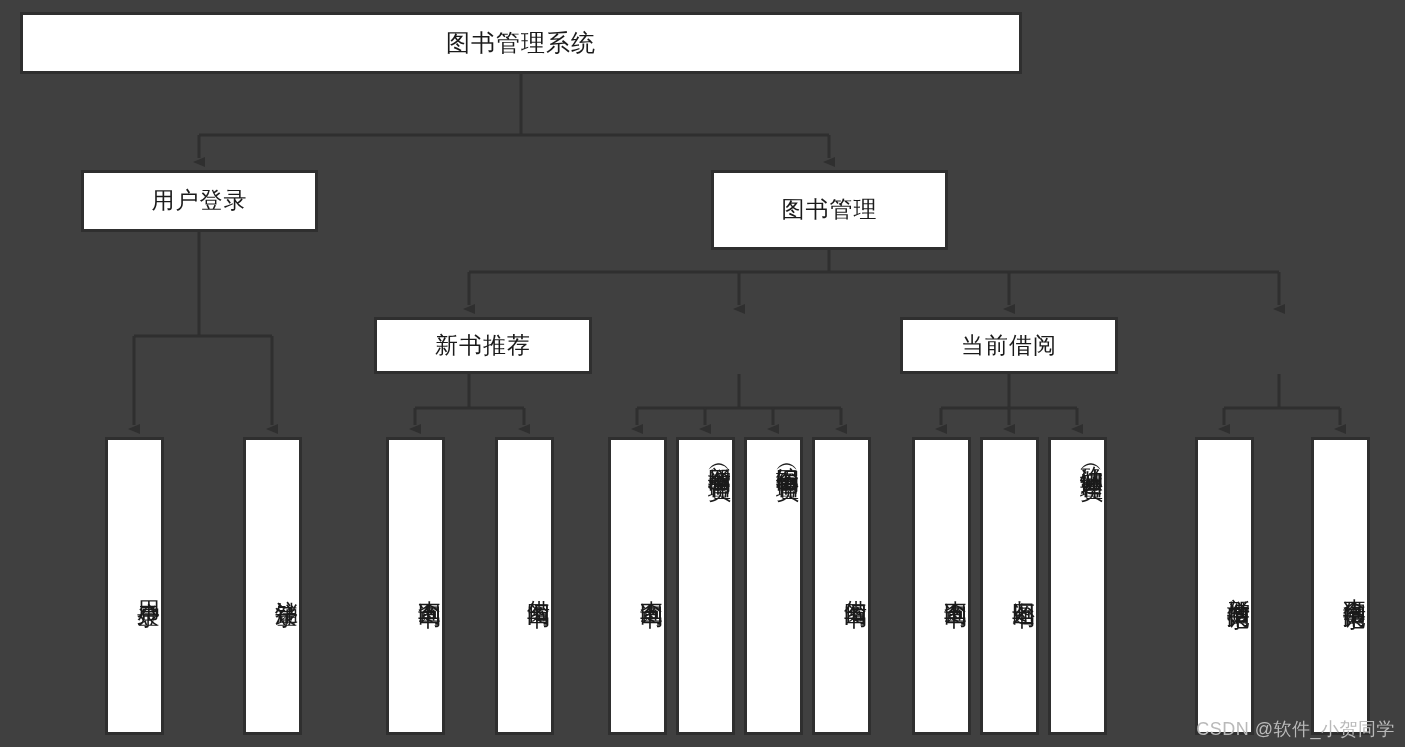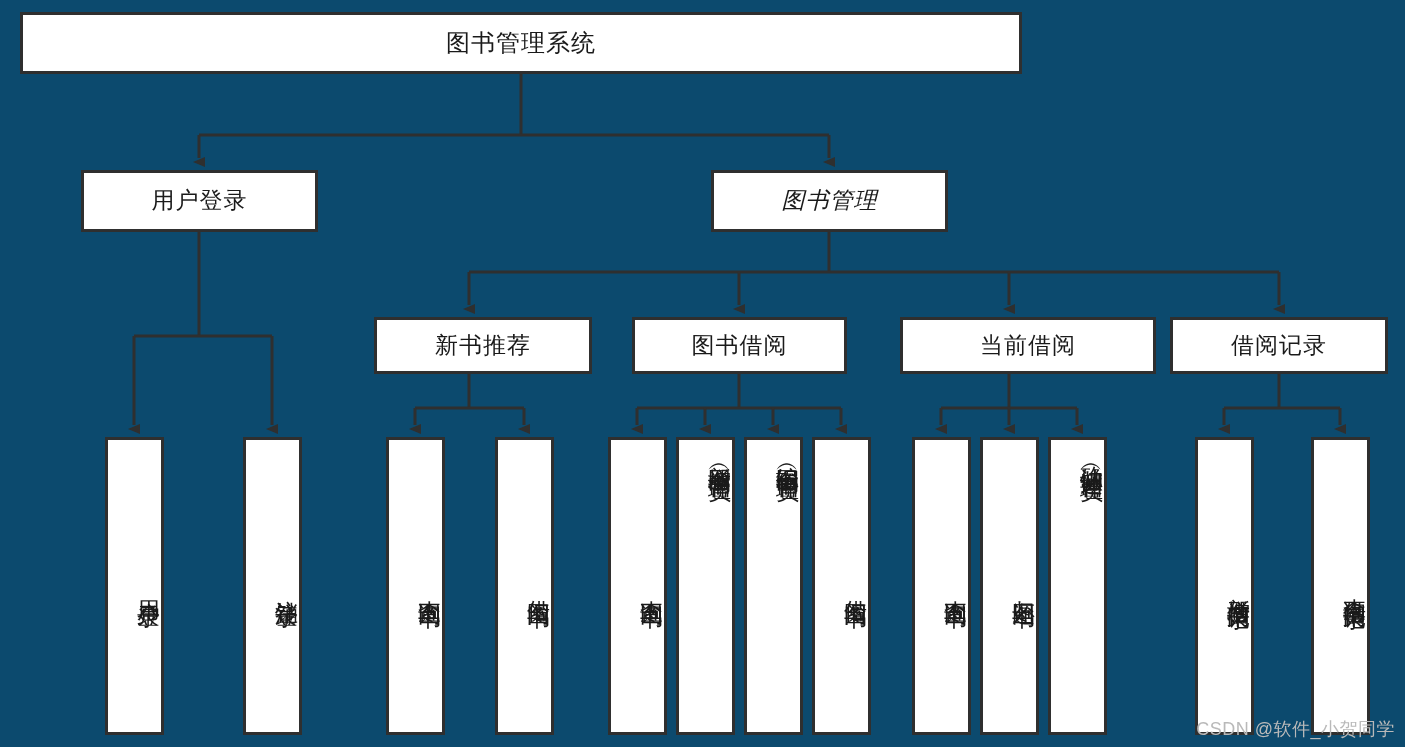"图书管理系统" #canvas { background: #0c4a6e -> #404040 }
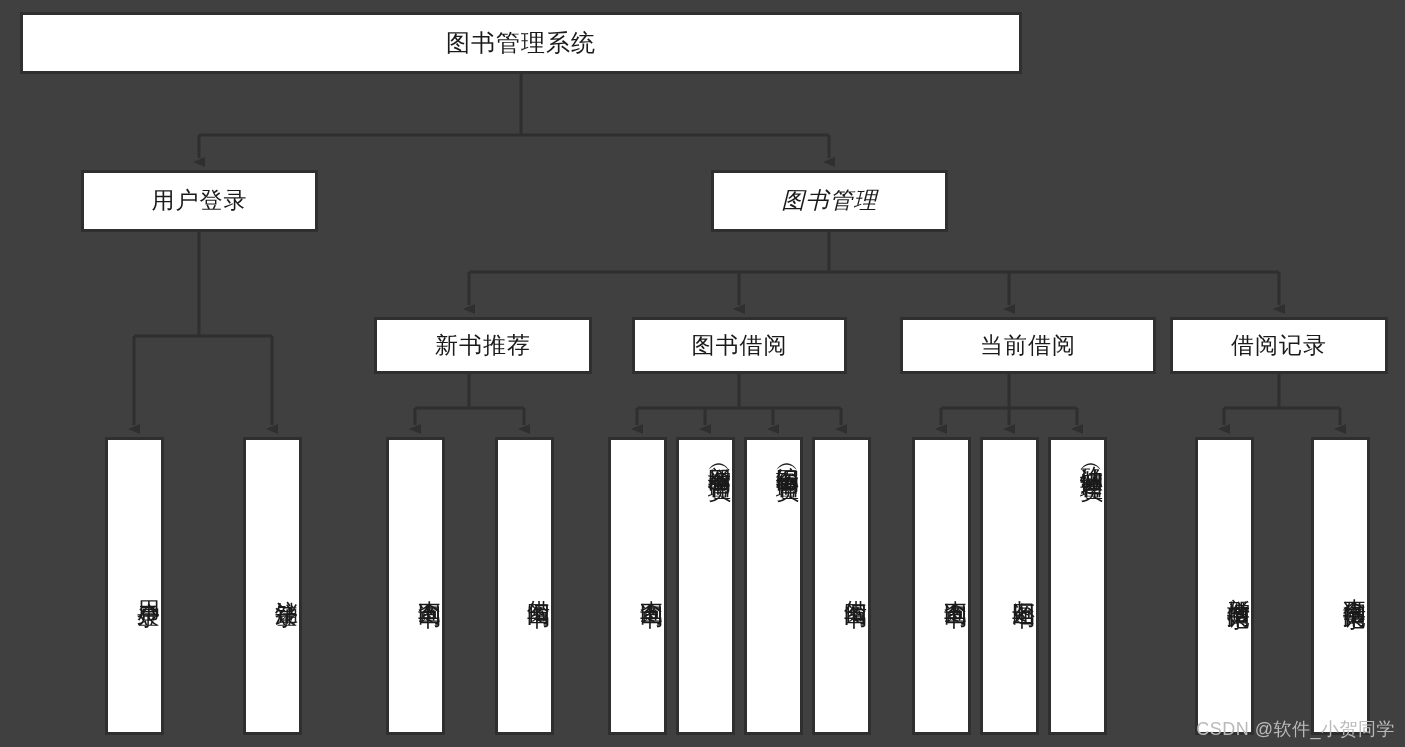"图书管理" div.node { font-style: italic -> none; height: 62px -> 80px }
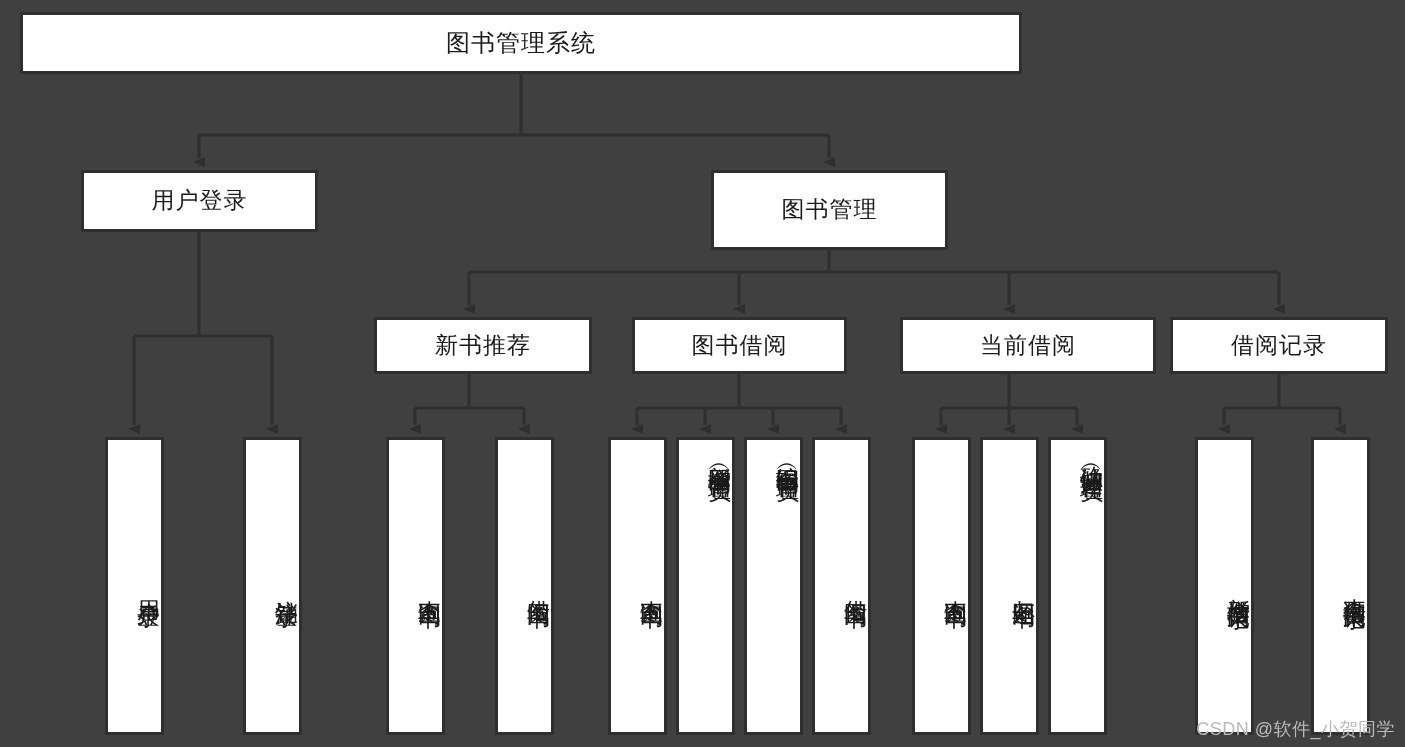"图书借阅" div.node { html: <div> <span>图书借阅</span> </div> -> none }
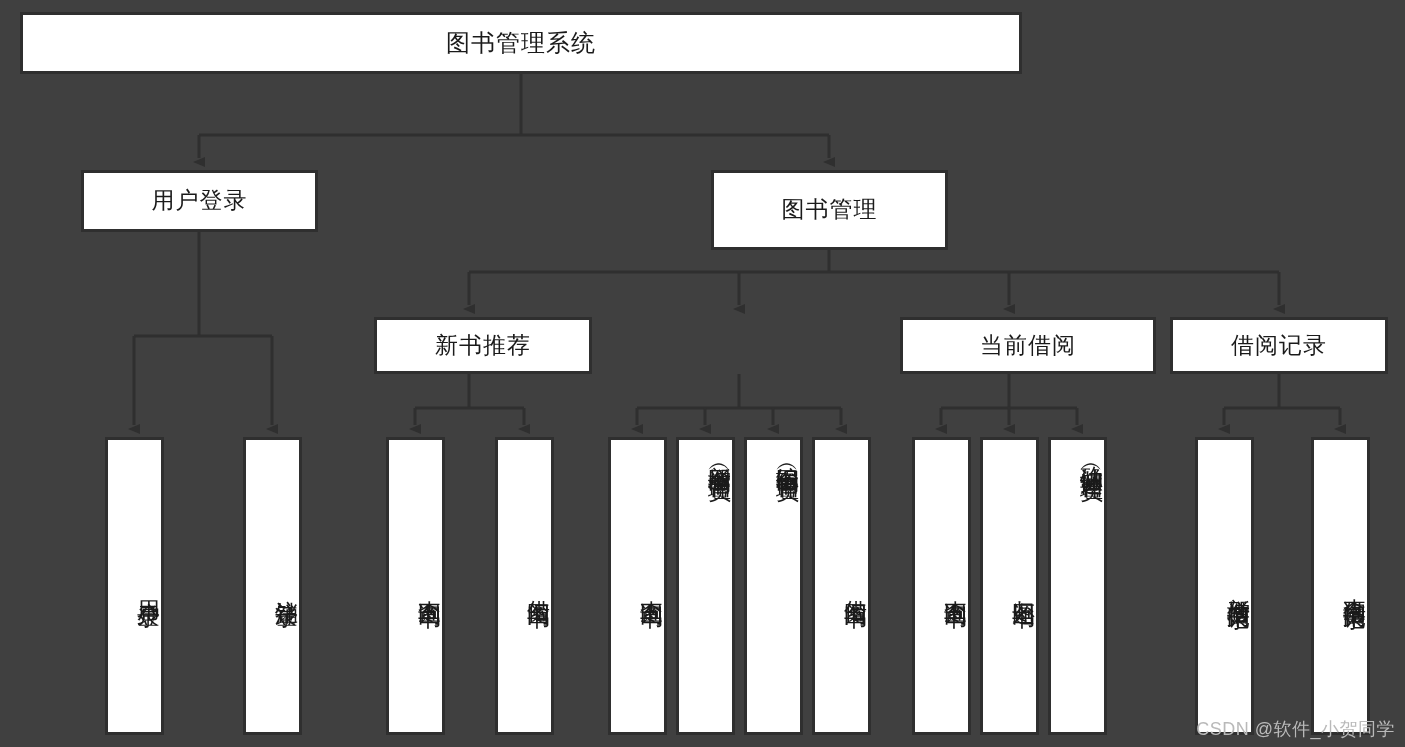"当前借阅" div.node { width: 256px -> 218px }
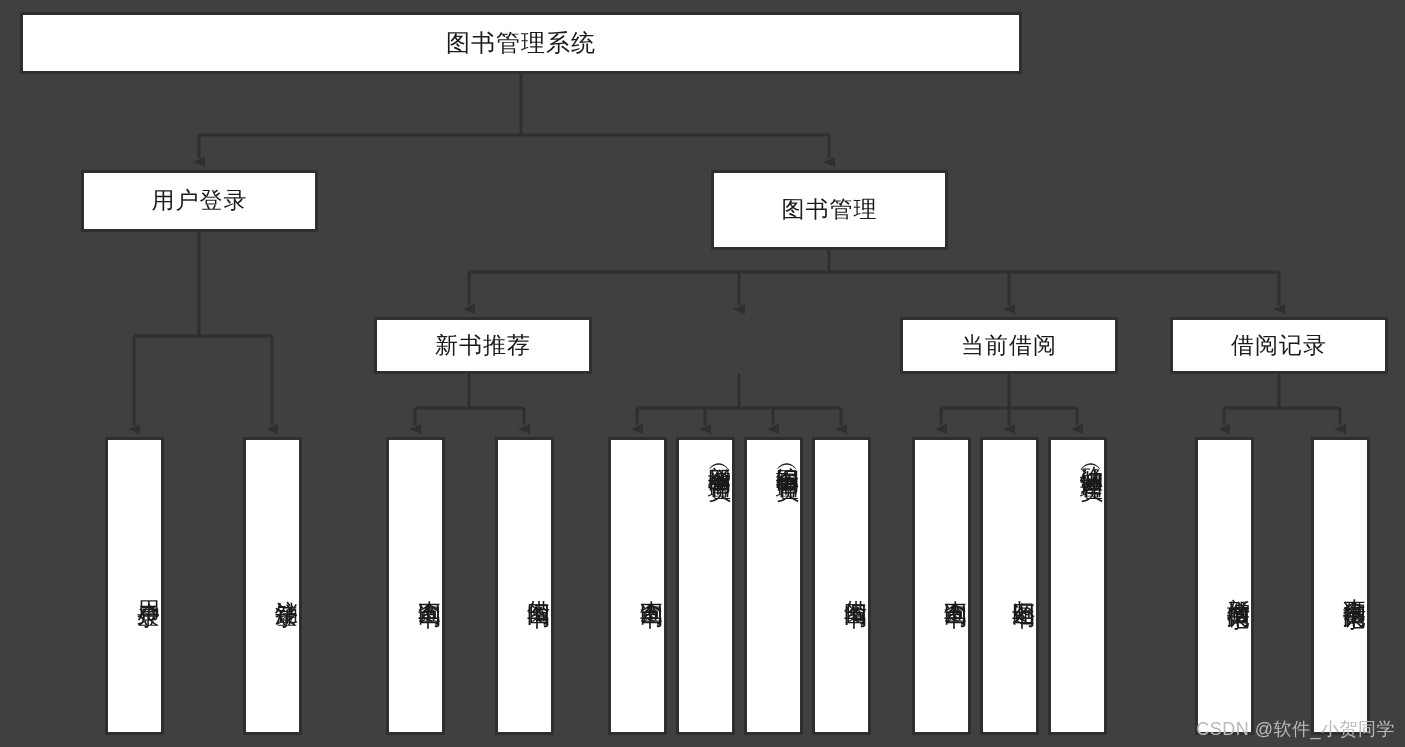"借阅记录" div.node { html: <div> <span>借阅记录</span> </div> -> none }
